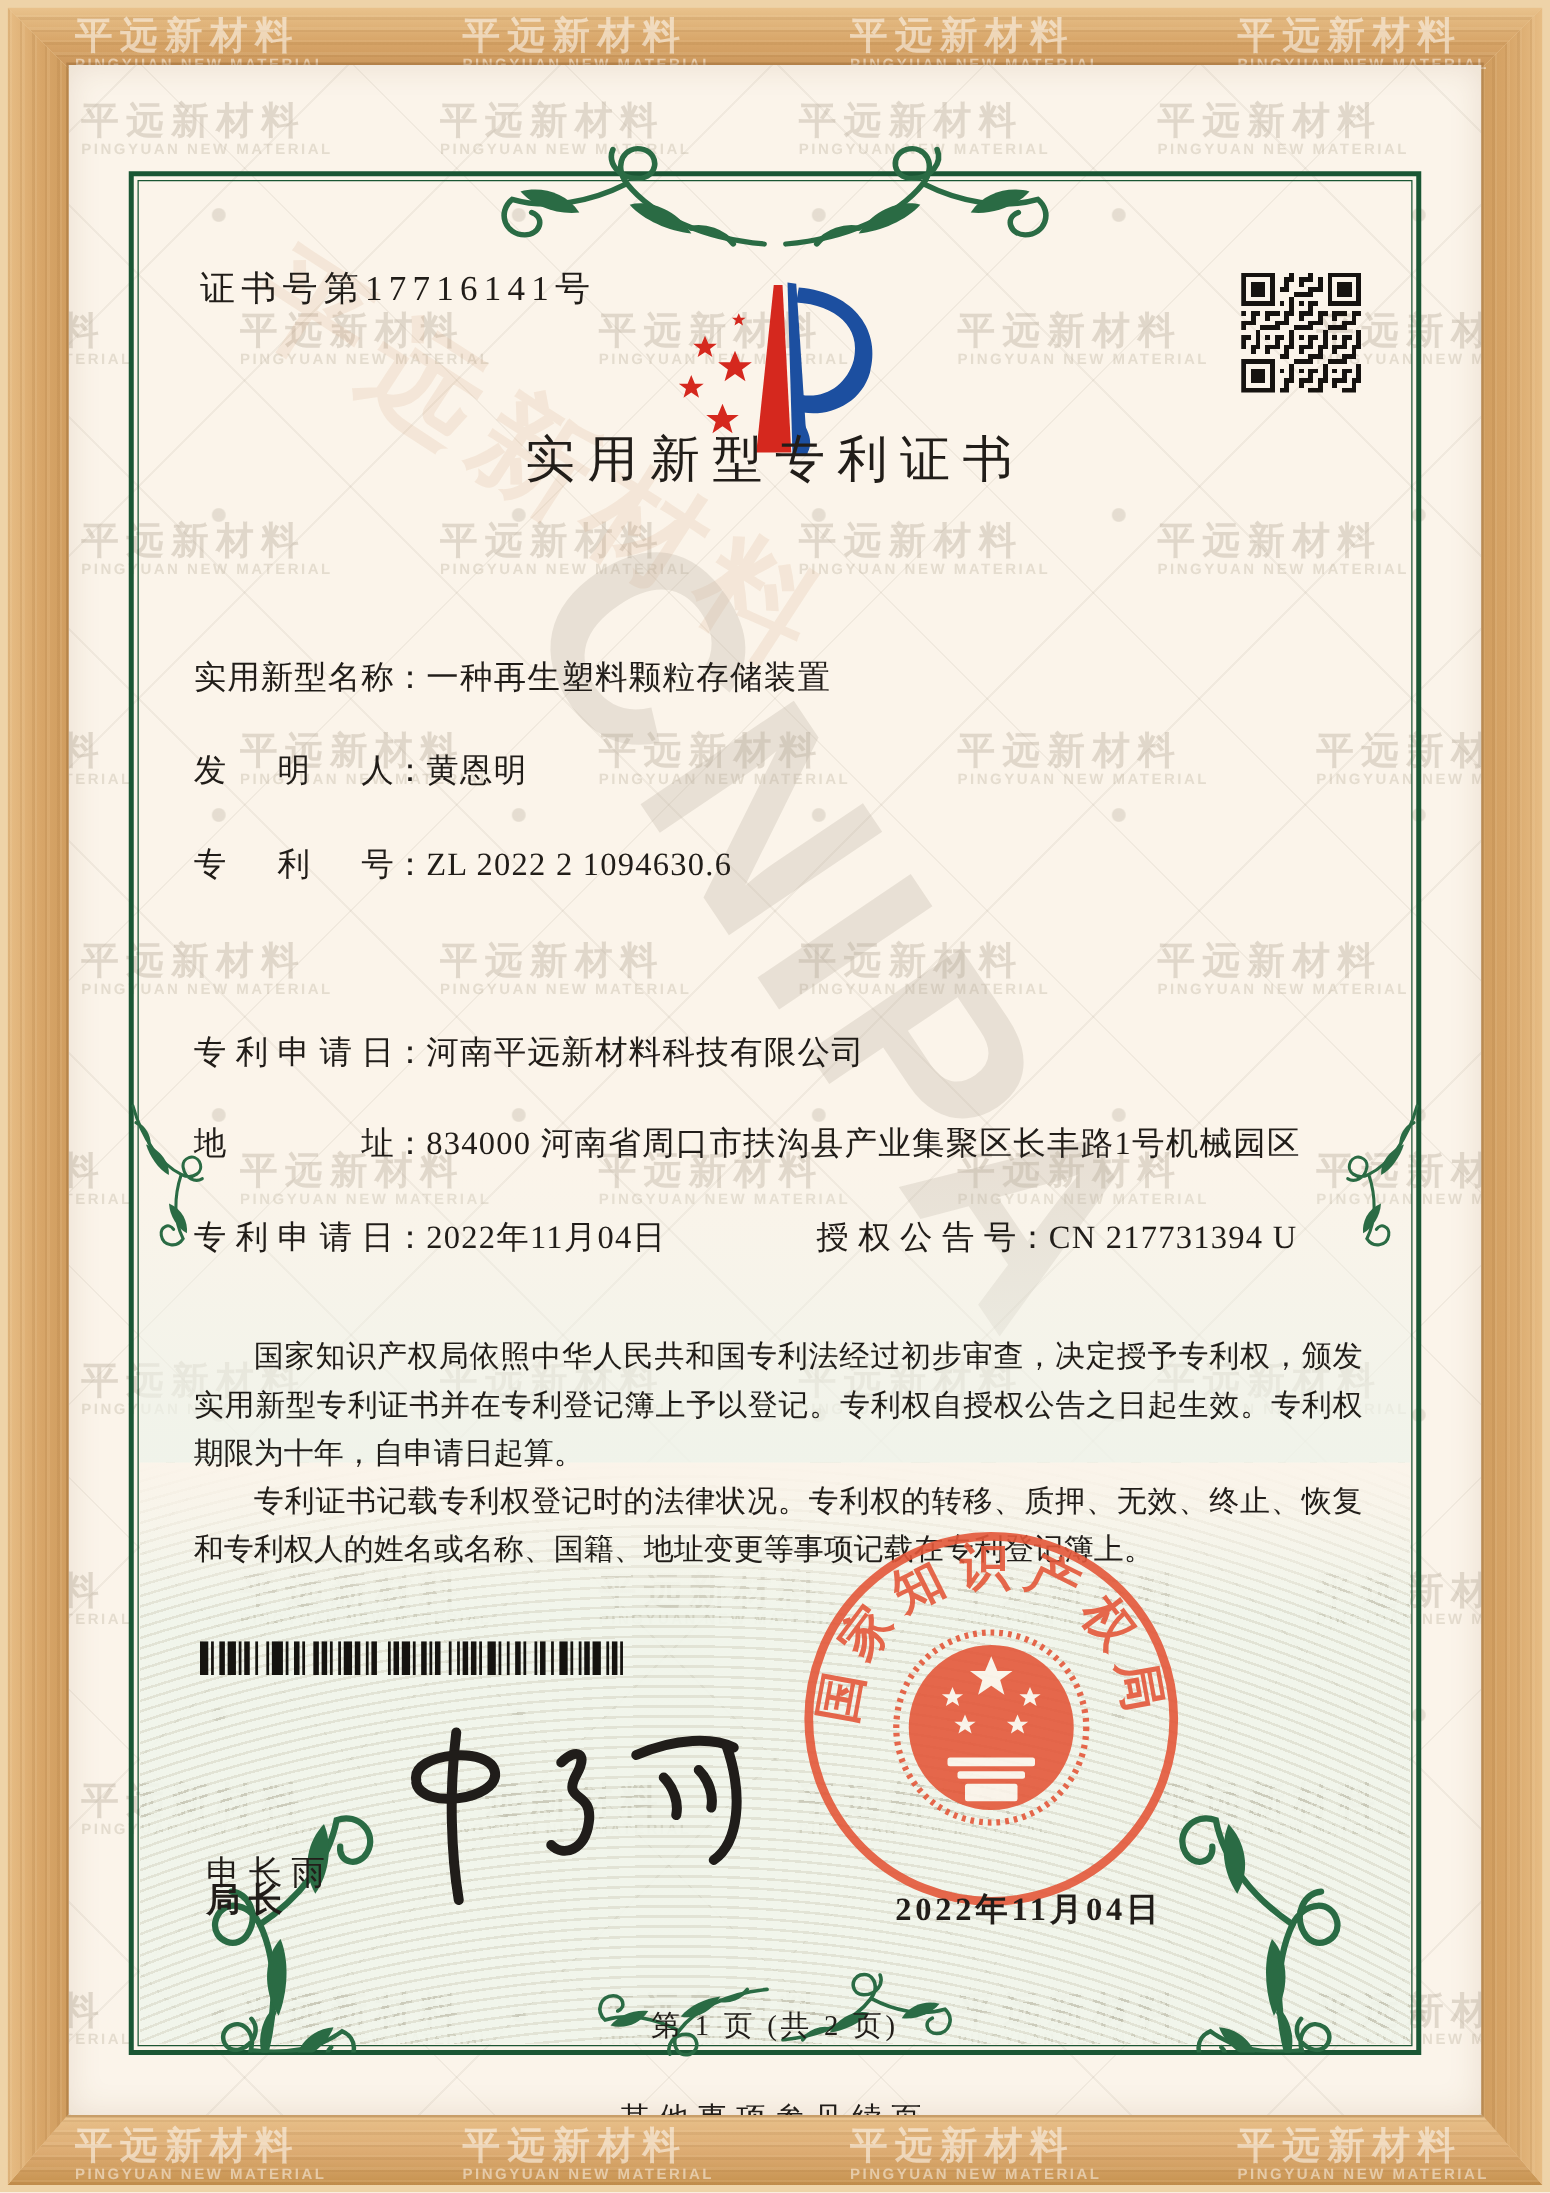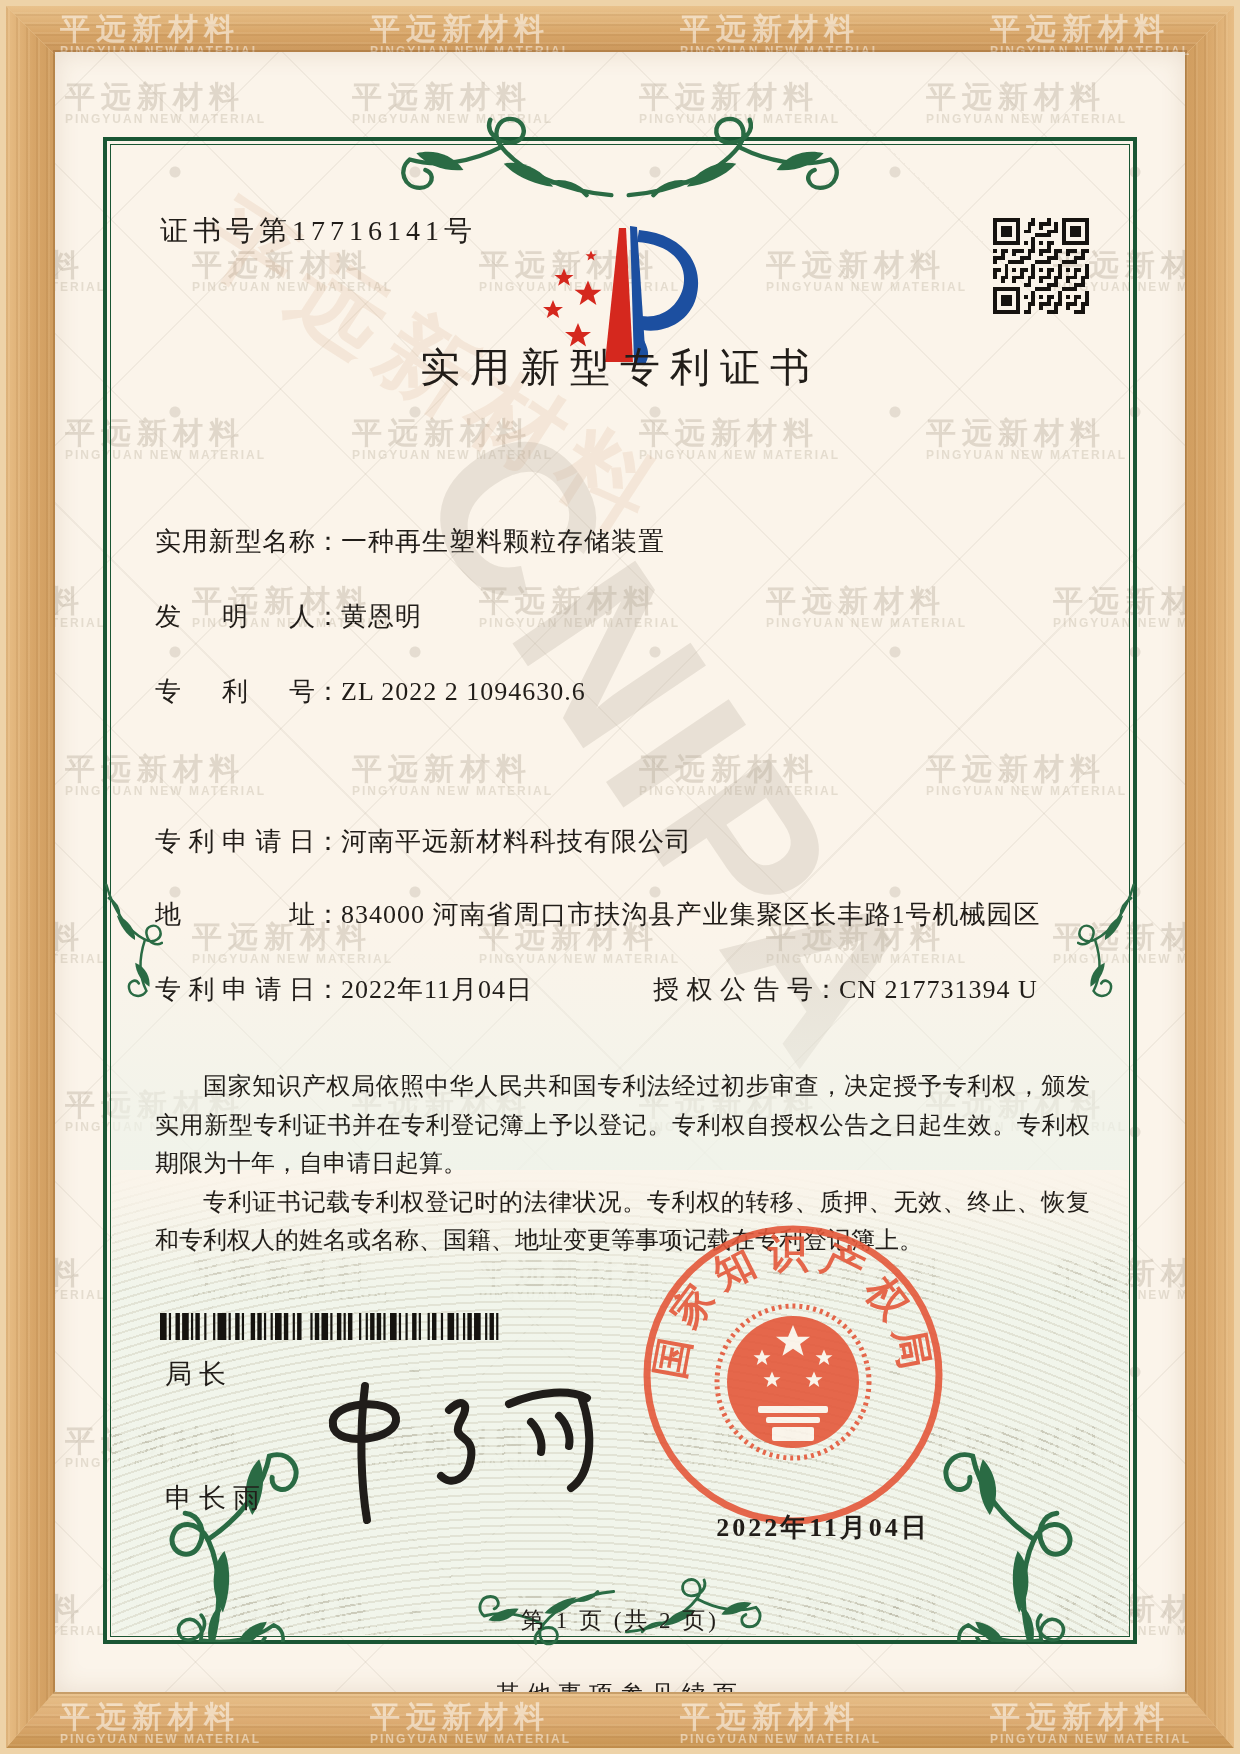"局长" .signoff-title { font-weight: none -> bold; top: 1304px -> 1450px }
